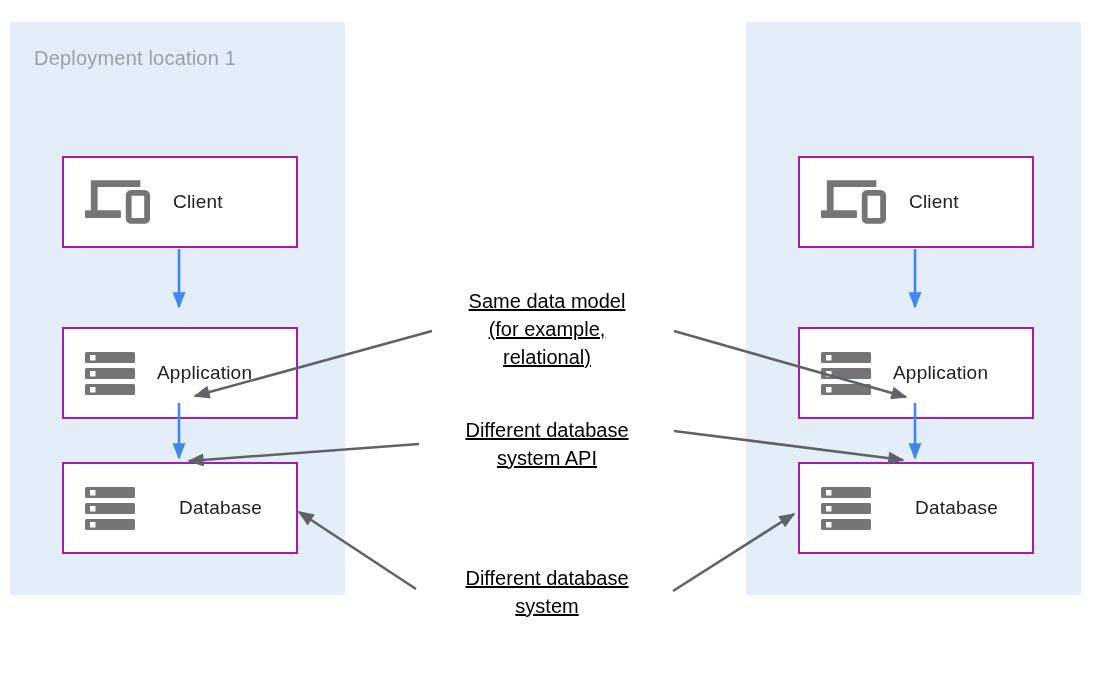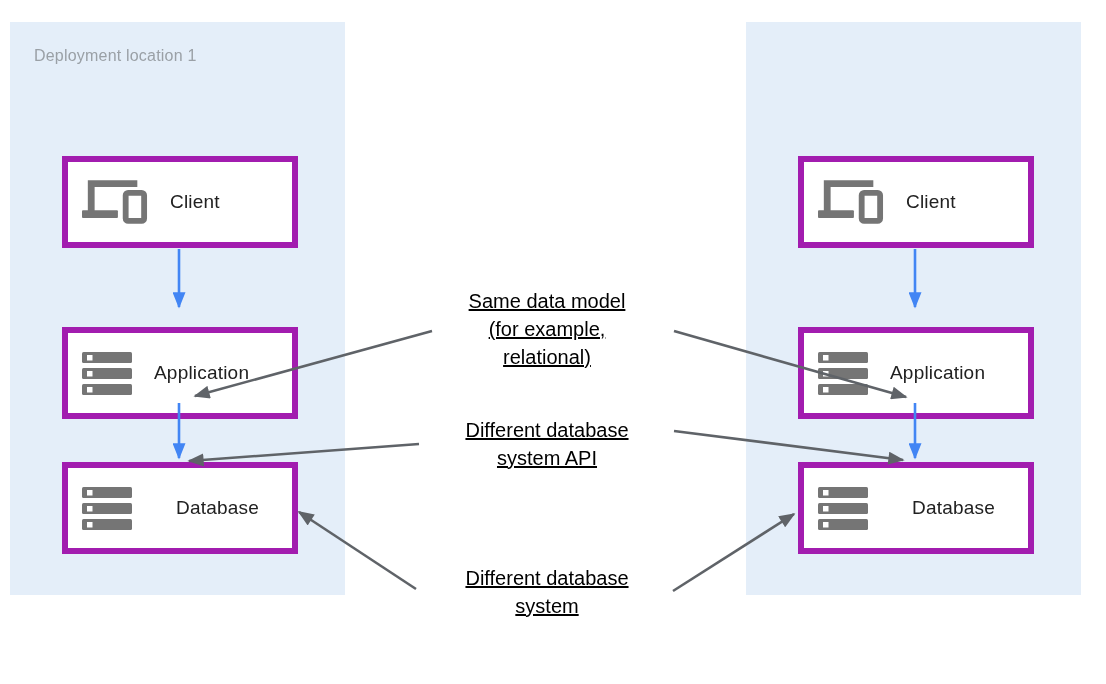"Deployment location 1" .panel-title { font-size: 16px -> 20px }
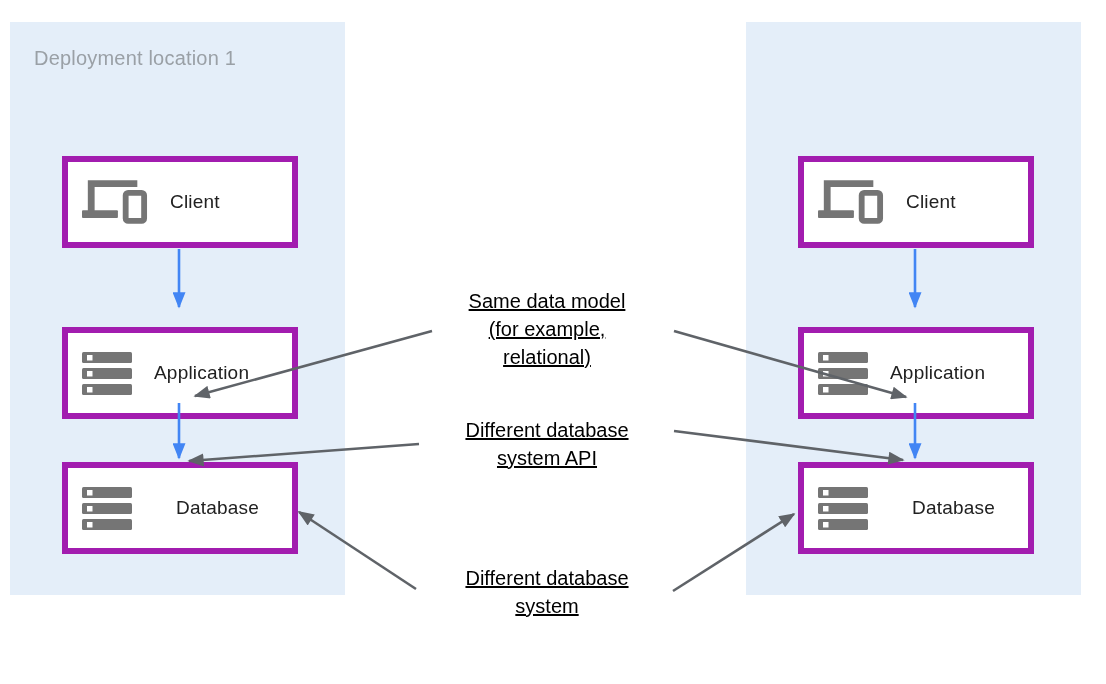"Client" .box { border: 6px solid #a21caf -> 2px solid #a21caf; padding-left: 14px -> 21px }
